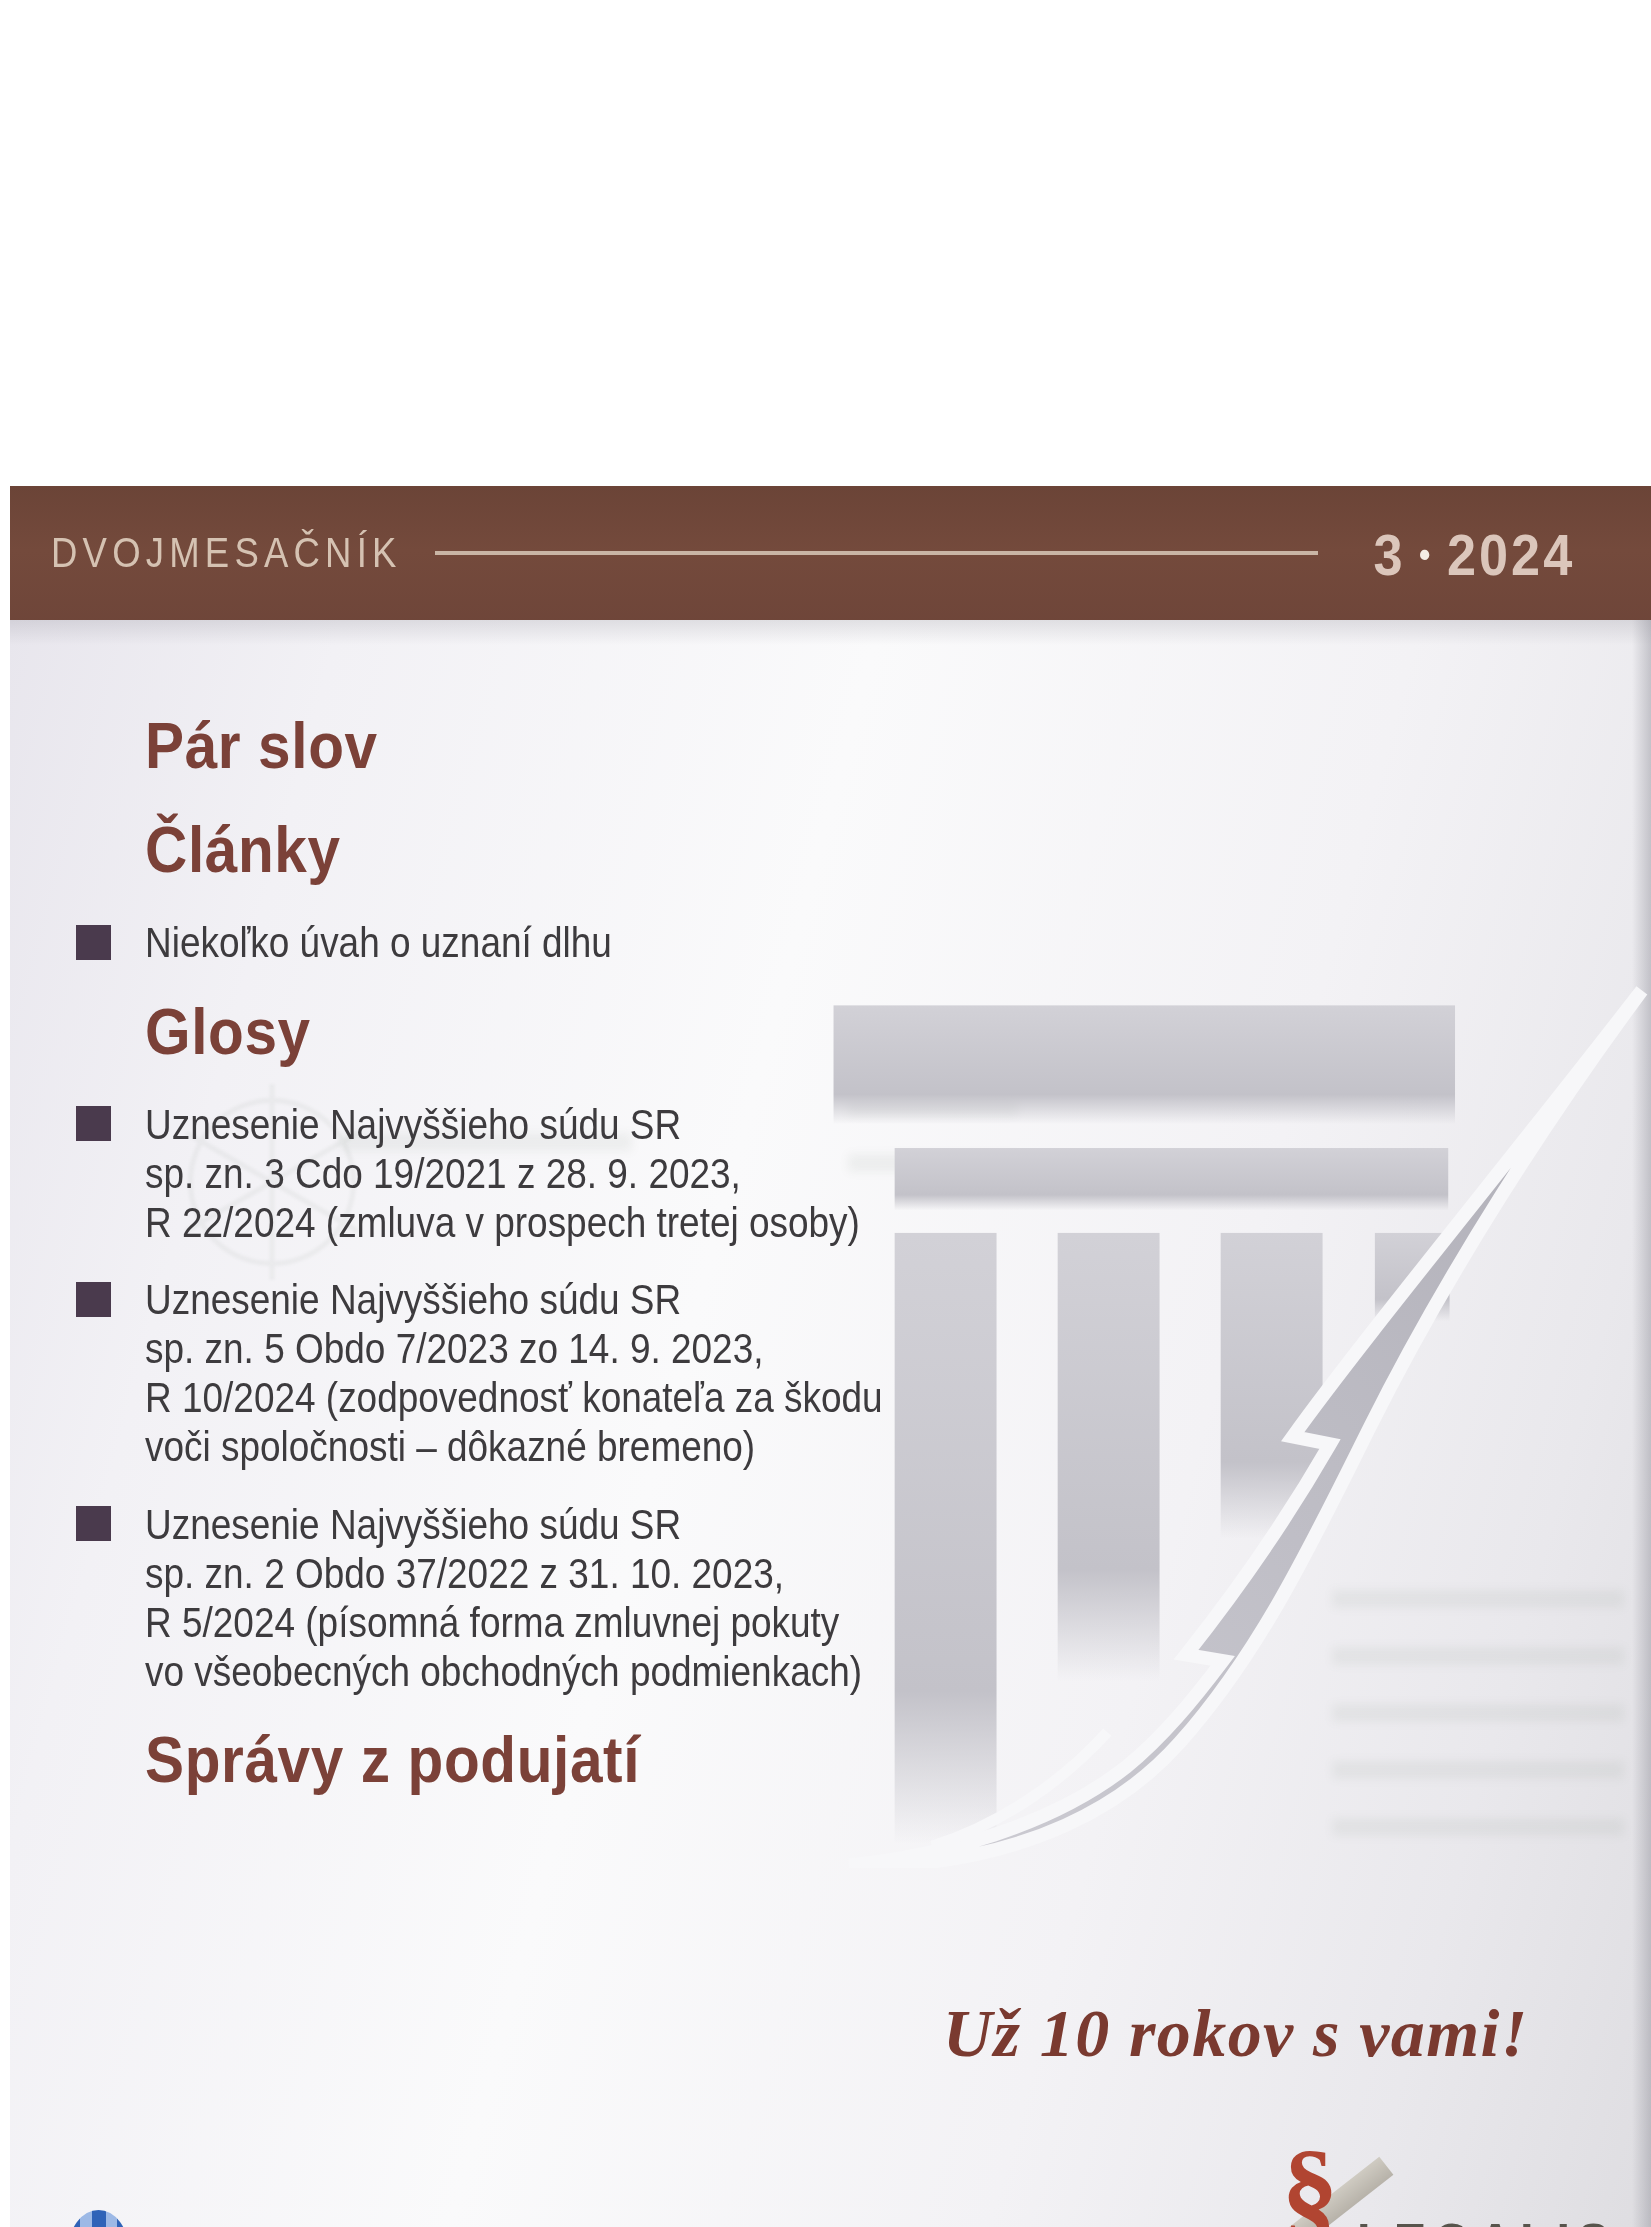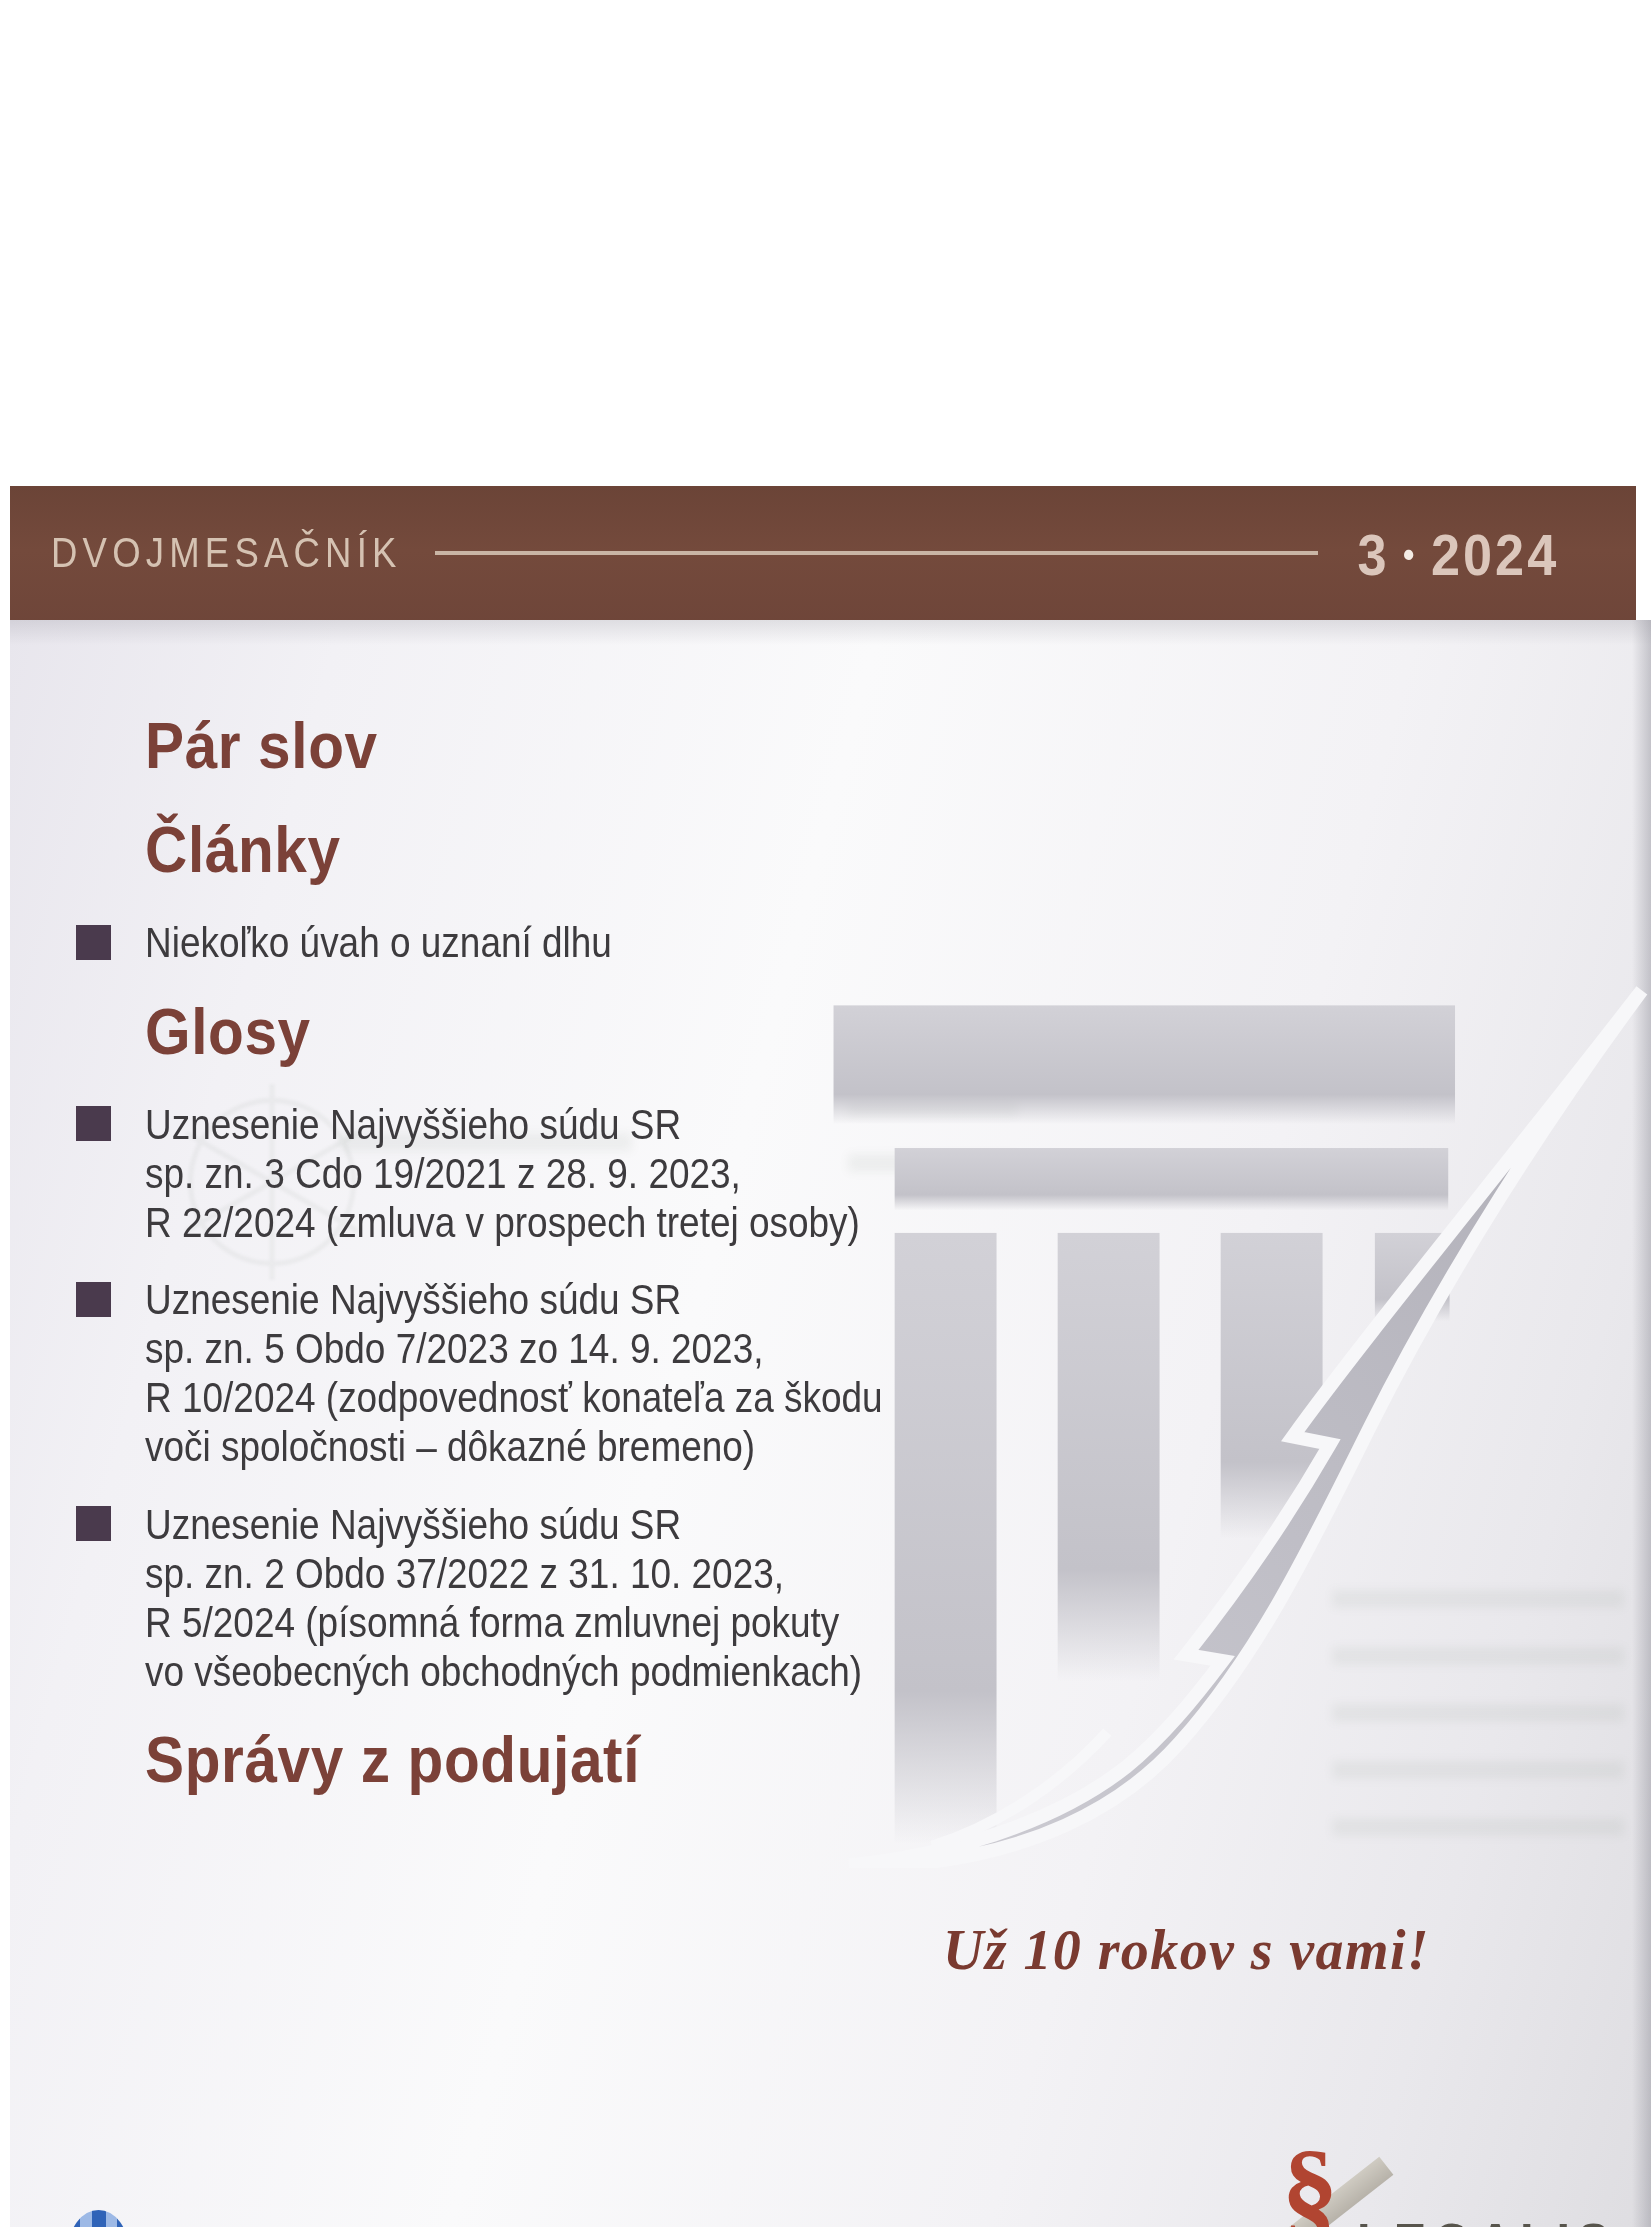"DVOJMESAČNÍK" .issue-band { right: 16px -> 0 }
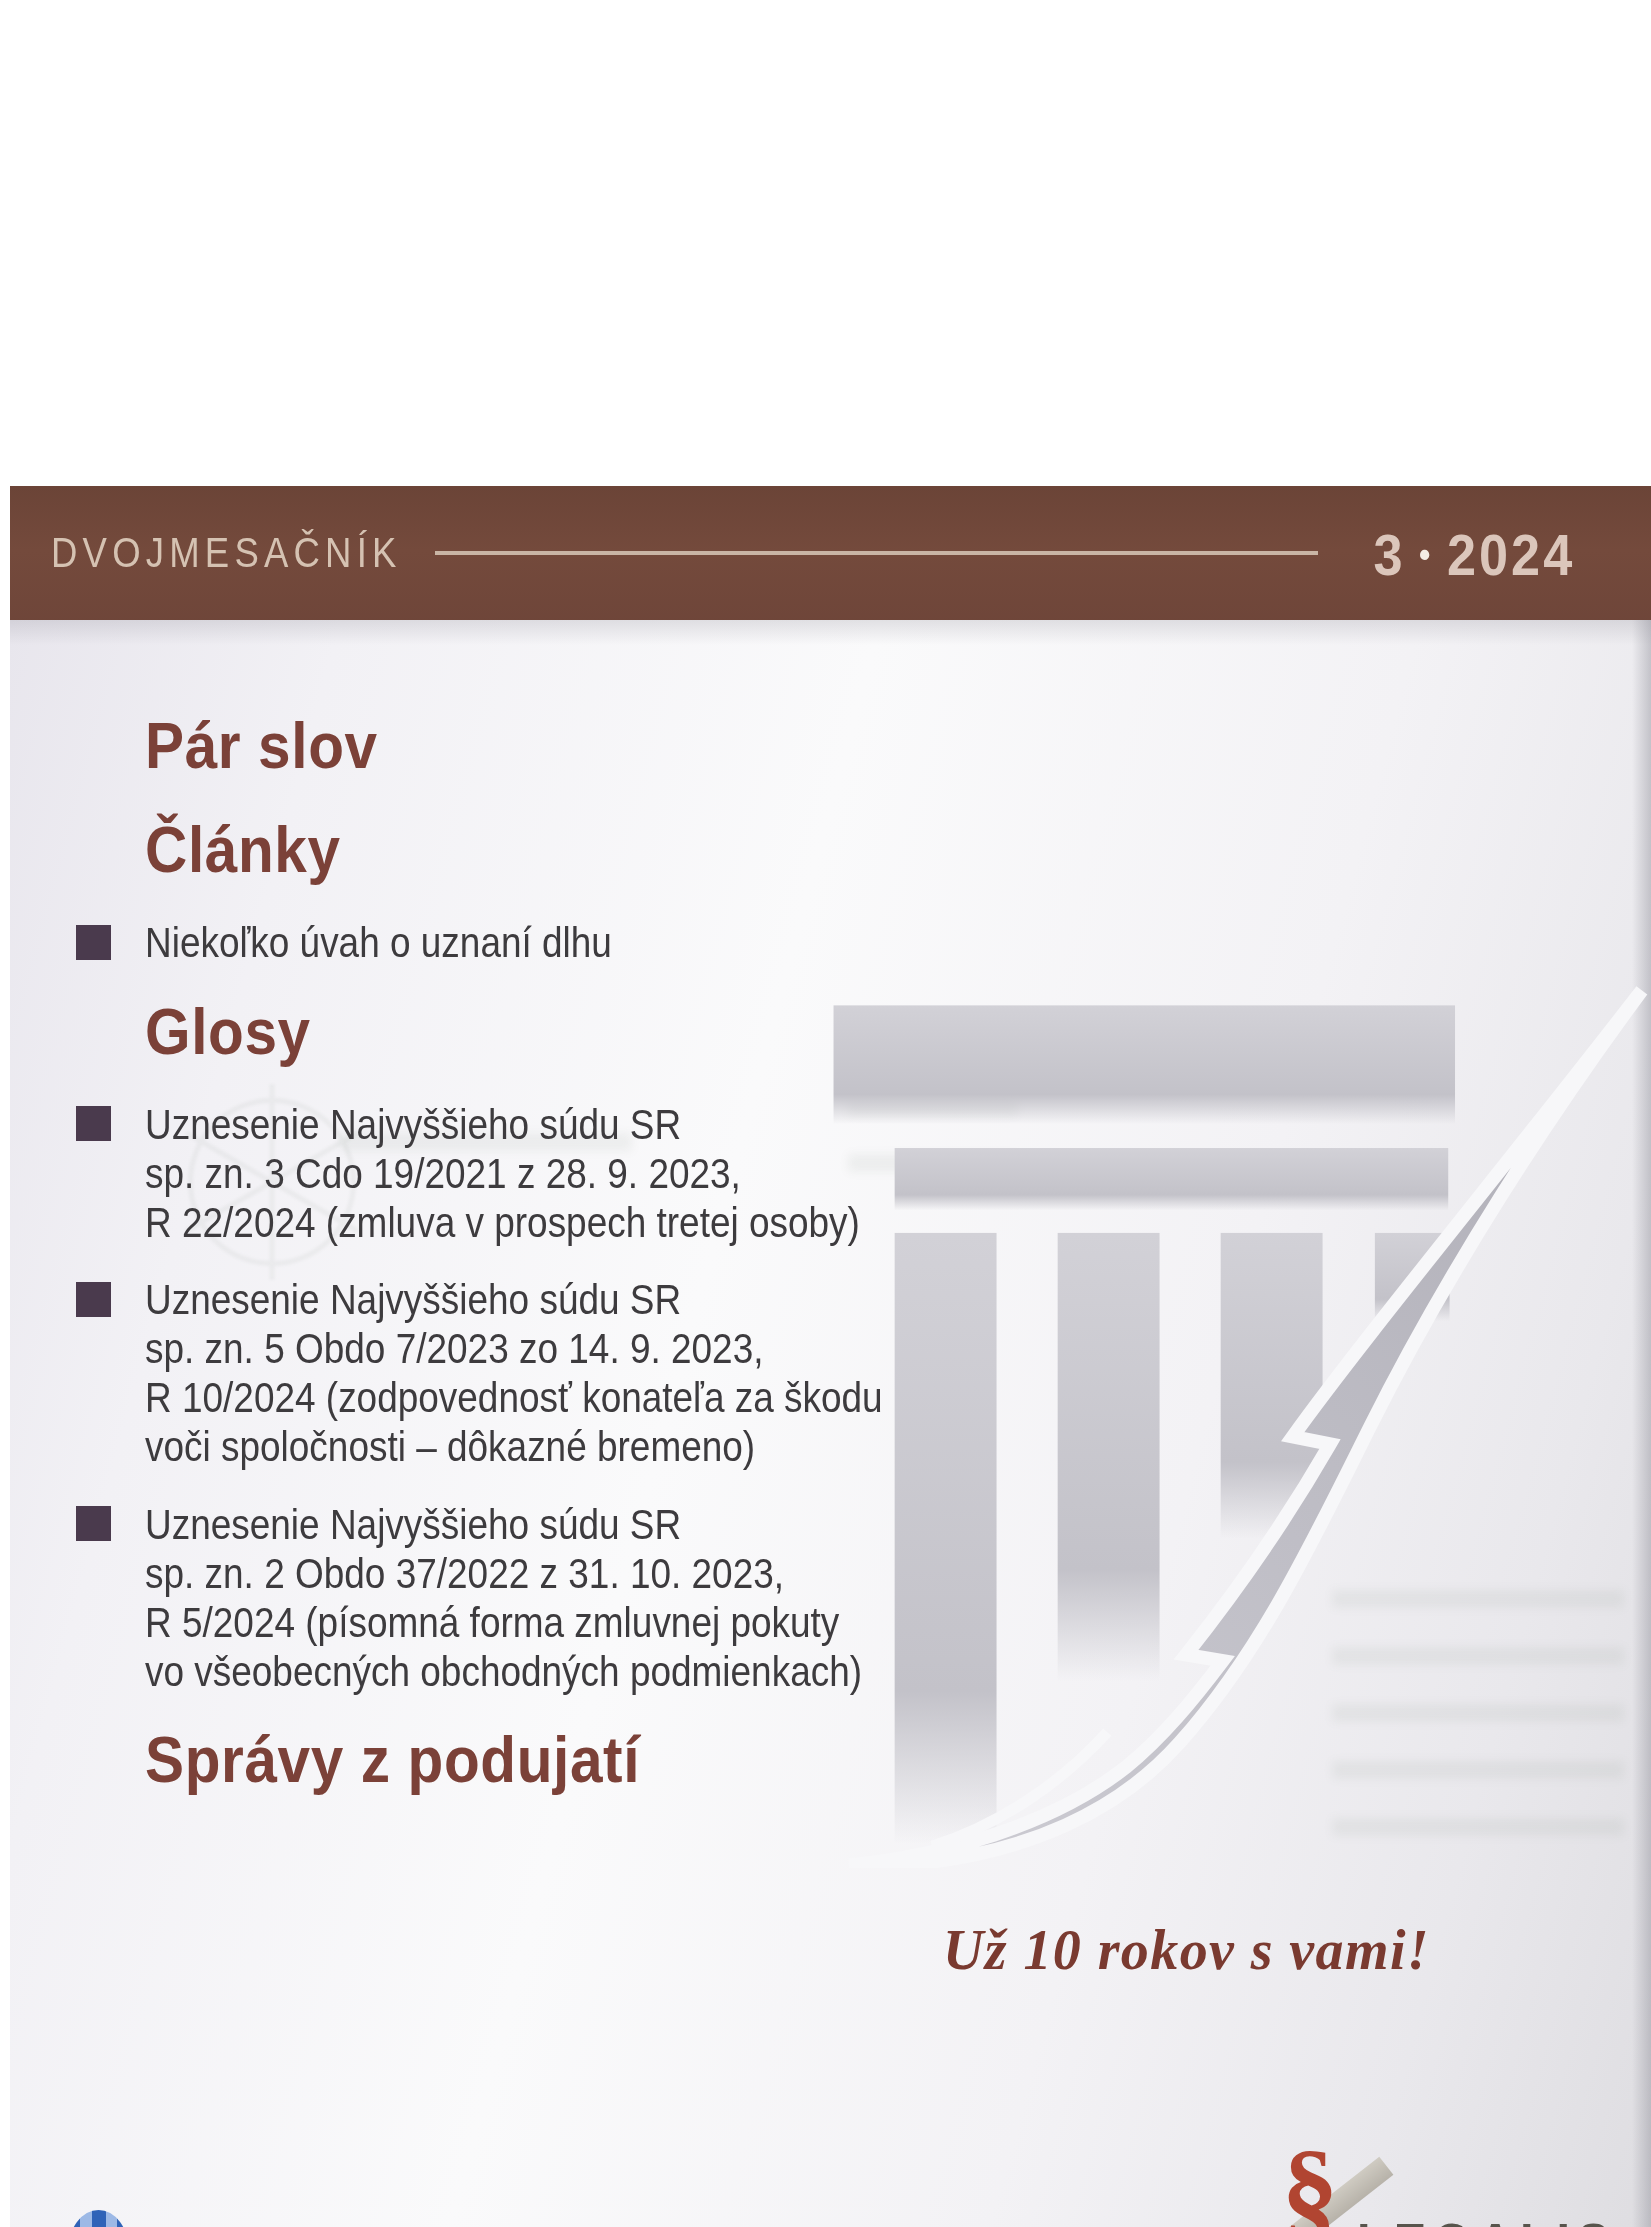"Už 10 rokov s vami!" .slogan { font-size: 56px -> 68px; top: 1918px -> 1994px }
